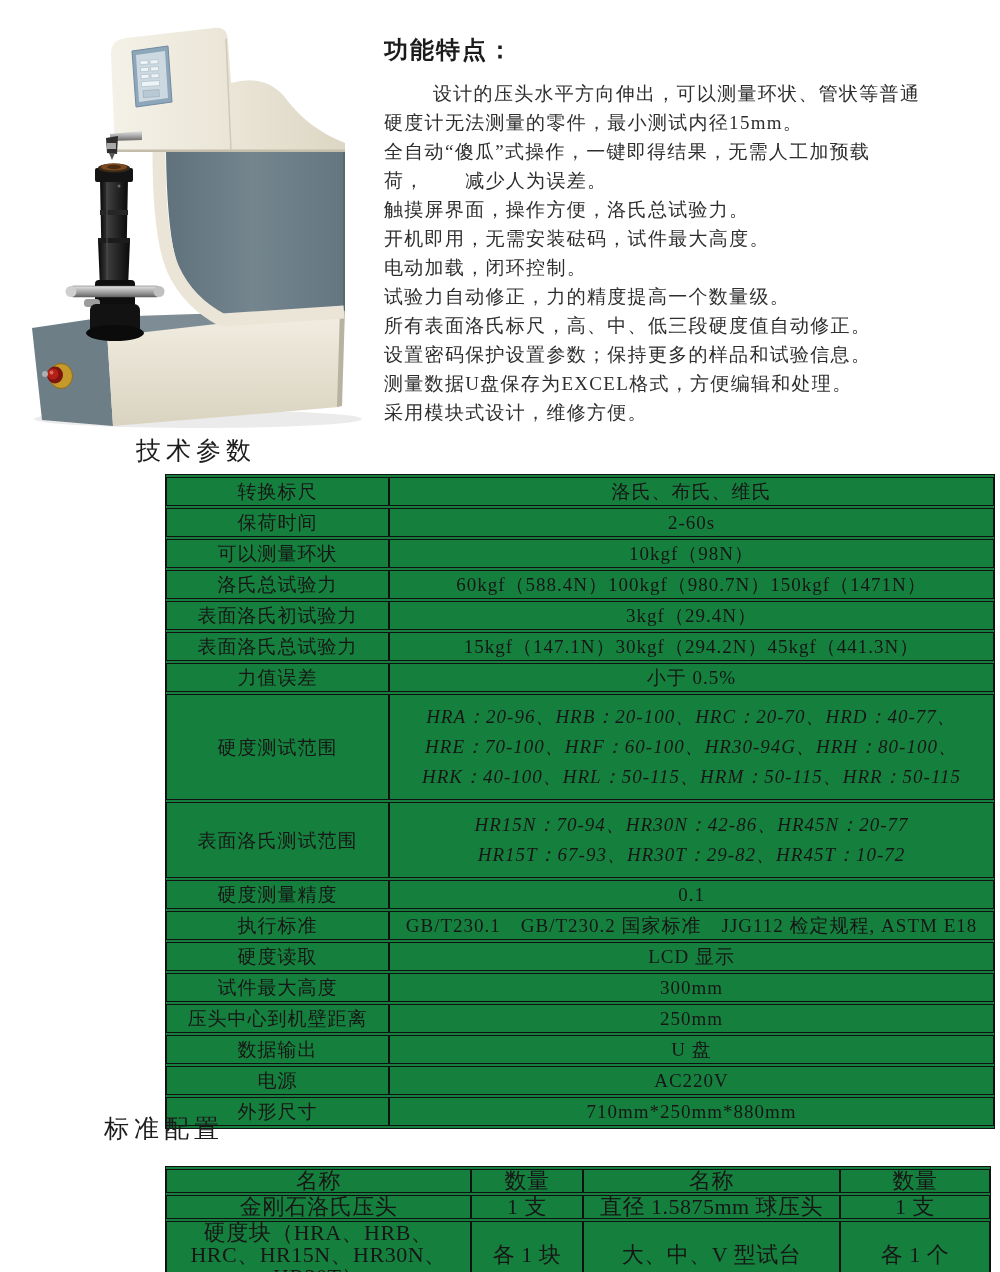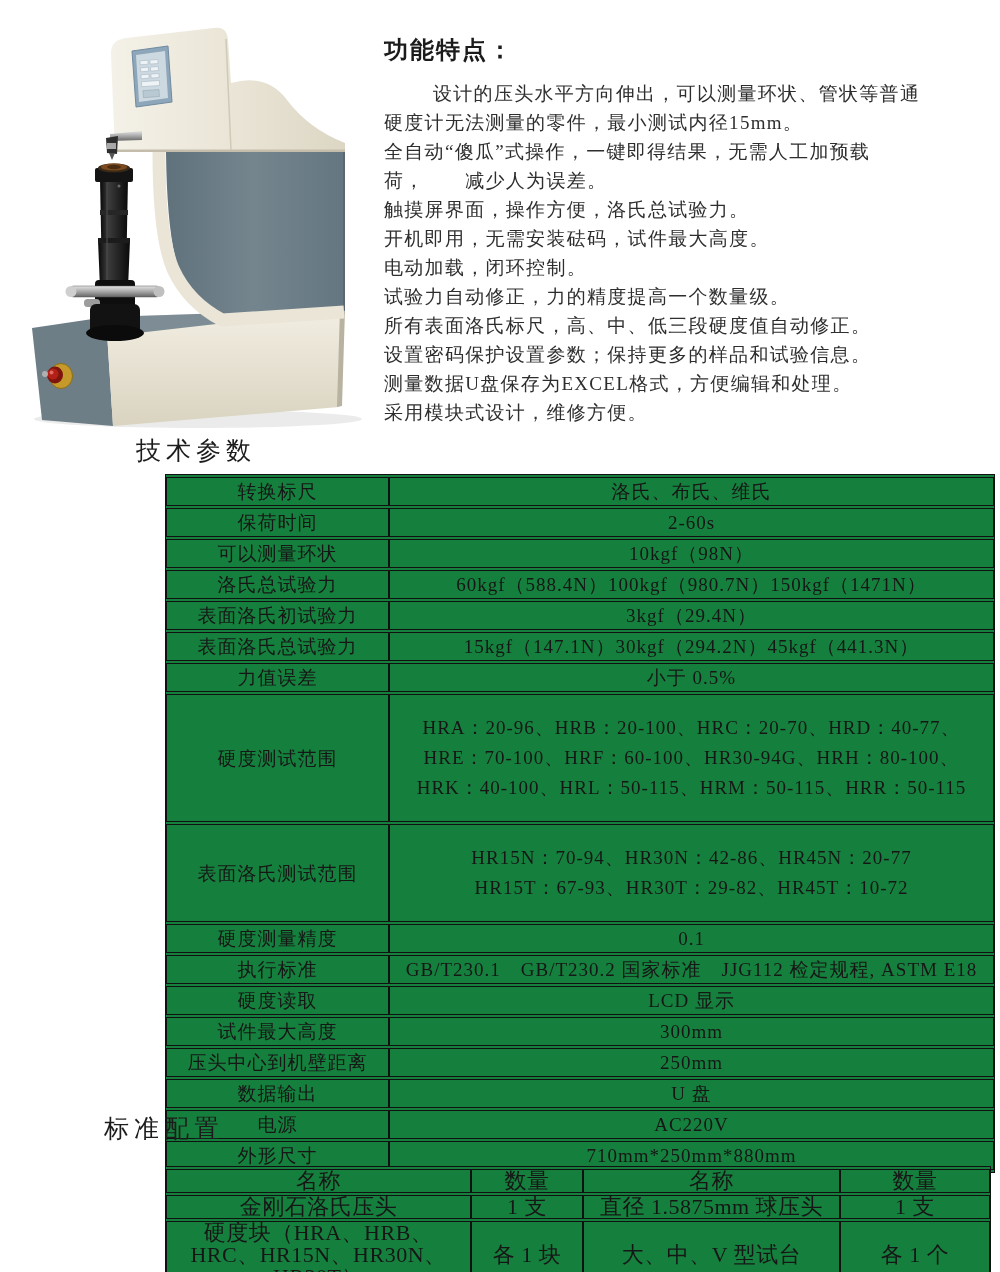"HRA：20-96、HRB：20-100、HRC：20-70、HRD：40-77" table.tech td.multi { font-style: none -> italic; padding: 18px 4px -> 7px 4px }
